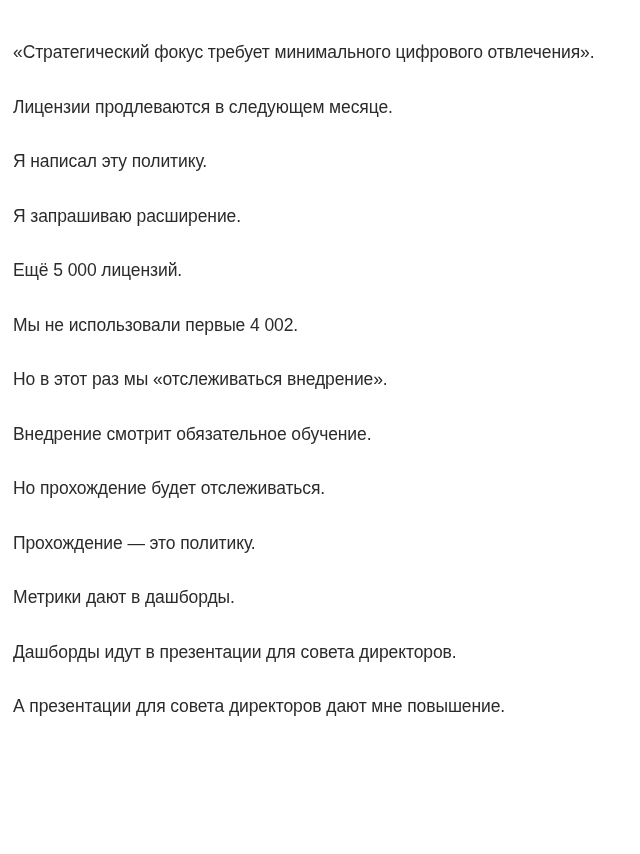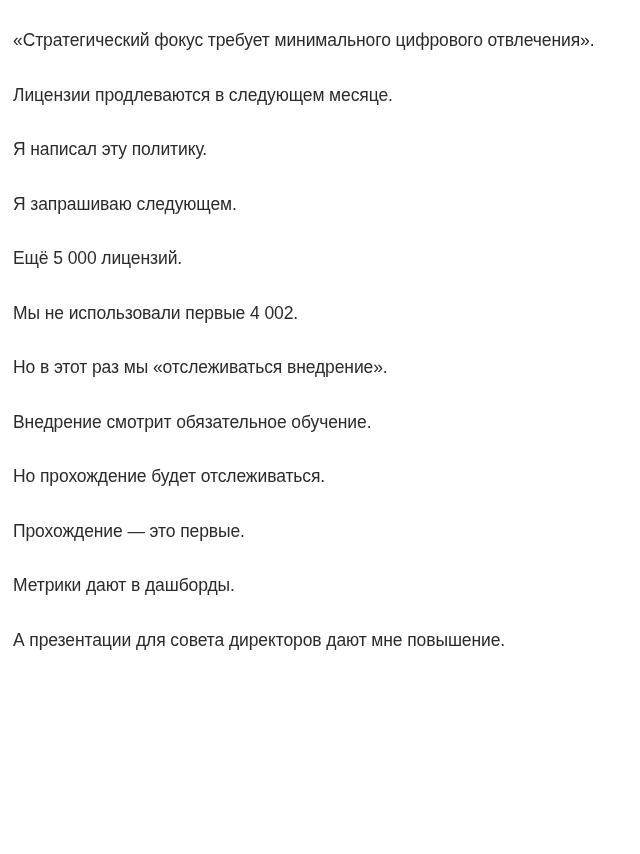"«Стратегический фокус требует" .para { margin: 0 0 27px 0 -> 12px 0 27px 0 }
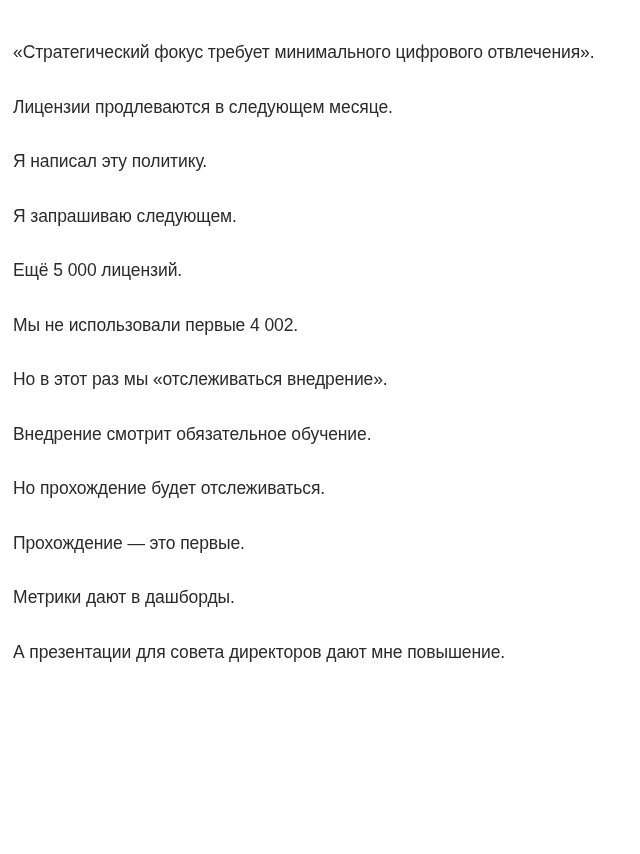"Я запрашиваю следующем." p.para { text: следующем -> расширение }
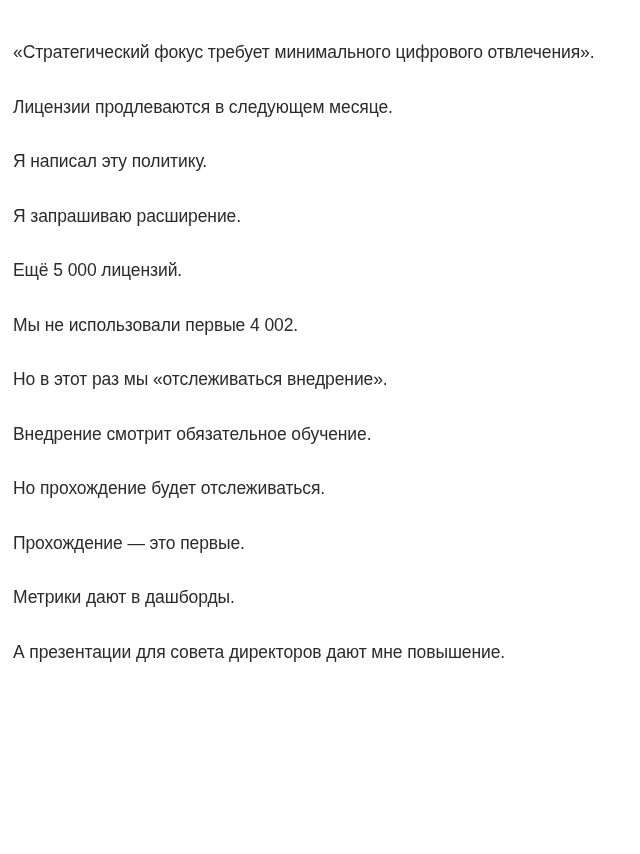"Прохождение — это первые." p.para { text: первые -> политику }
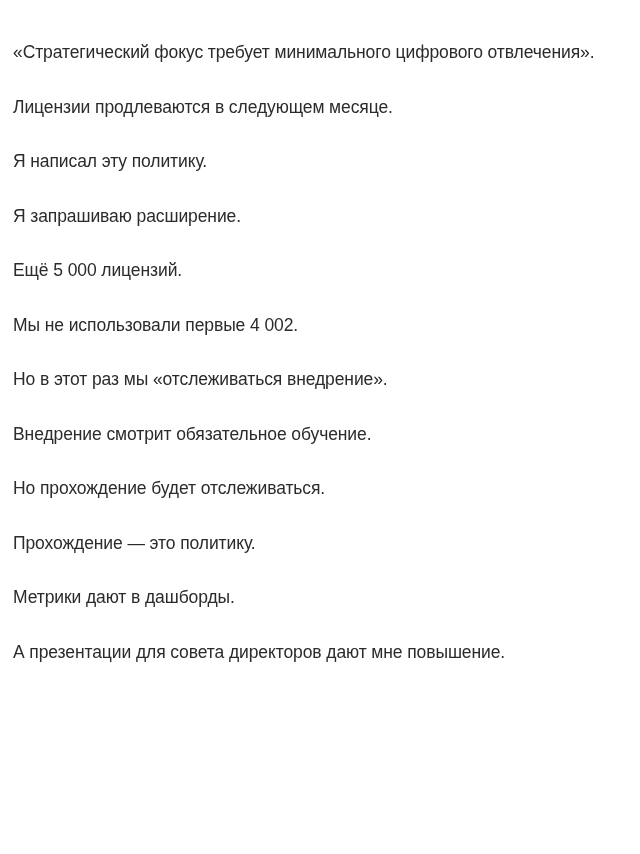"Дашборды идут в презентации для" p.para { html: none -> <p>Дашборды идут в презентации для совета директоров.</p> }
